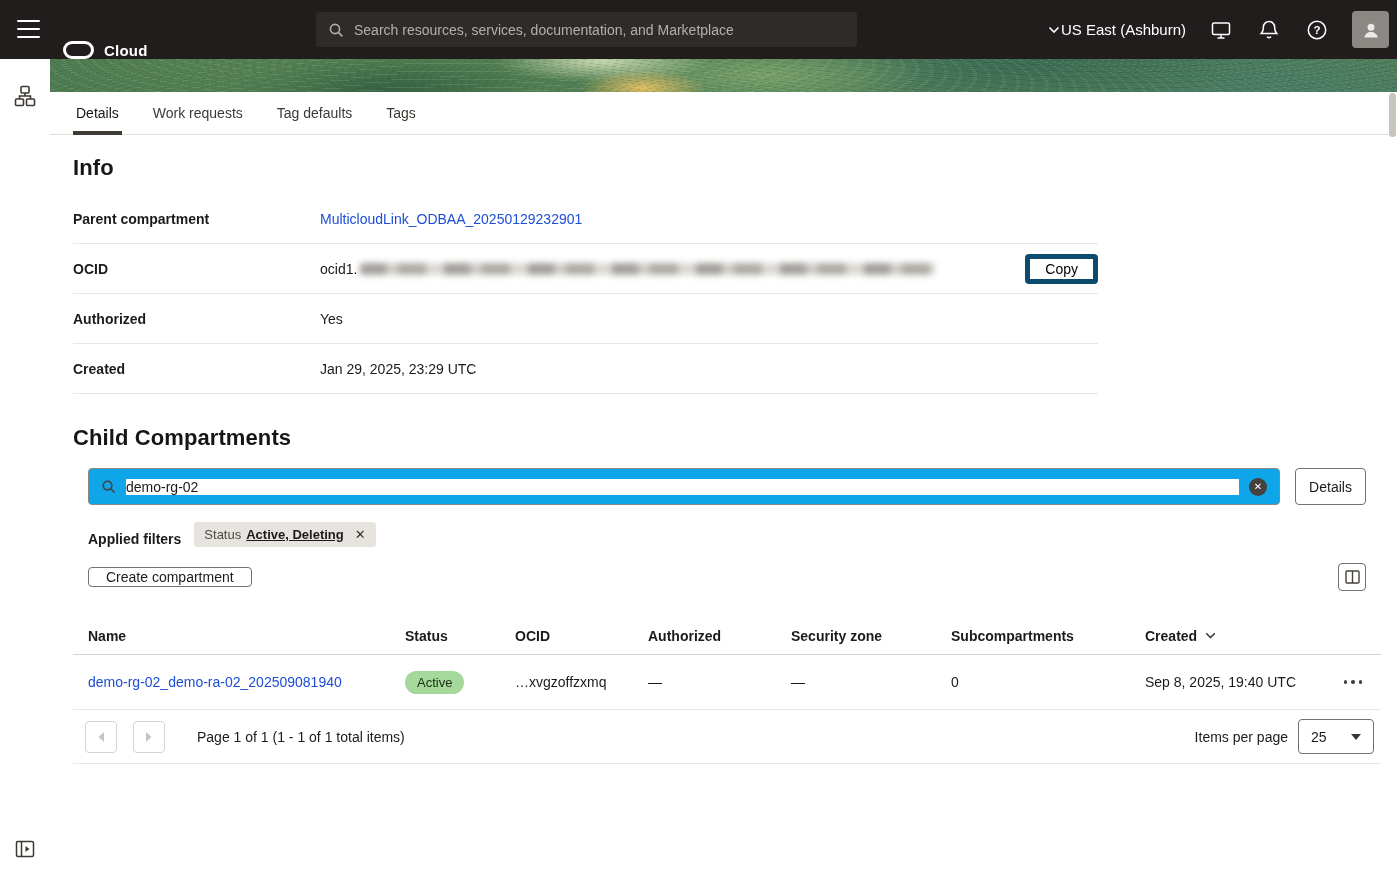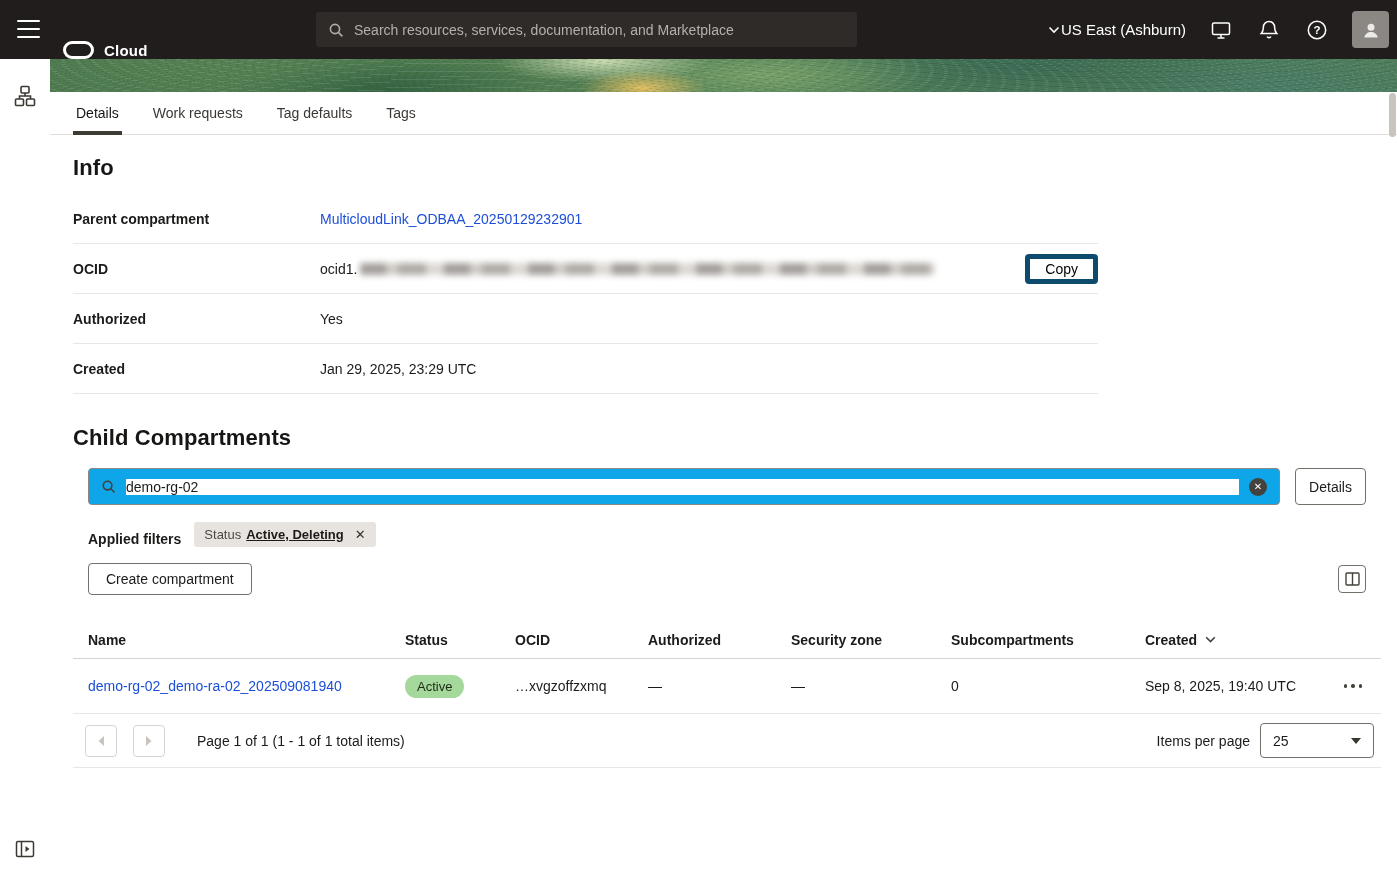"Create compartment" .create-btn { height: 32px -> 20px }
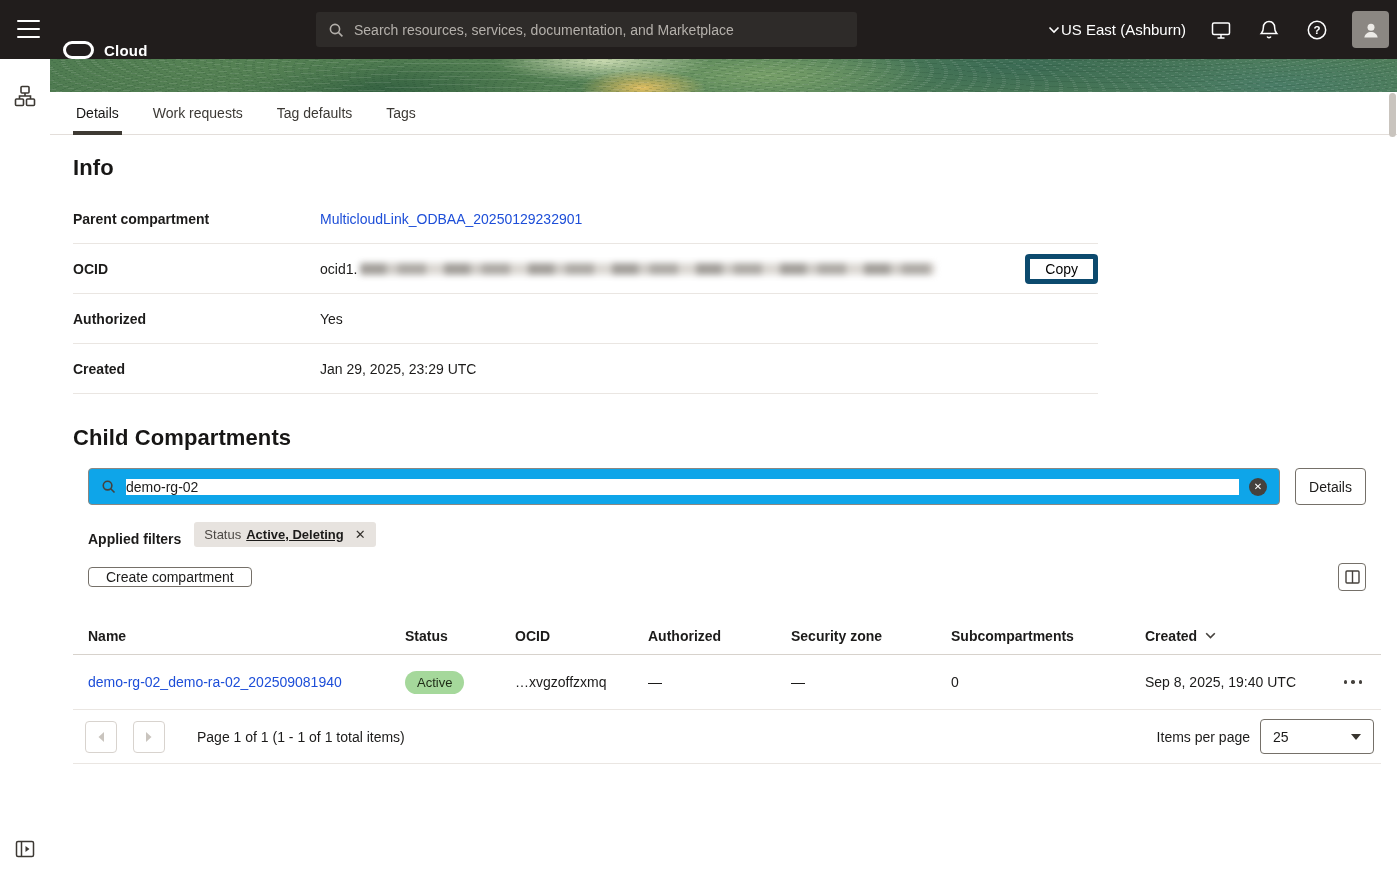"25" .per-page-select { width: 114px -> 76px }
